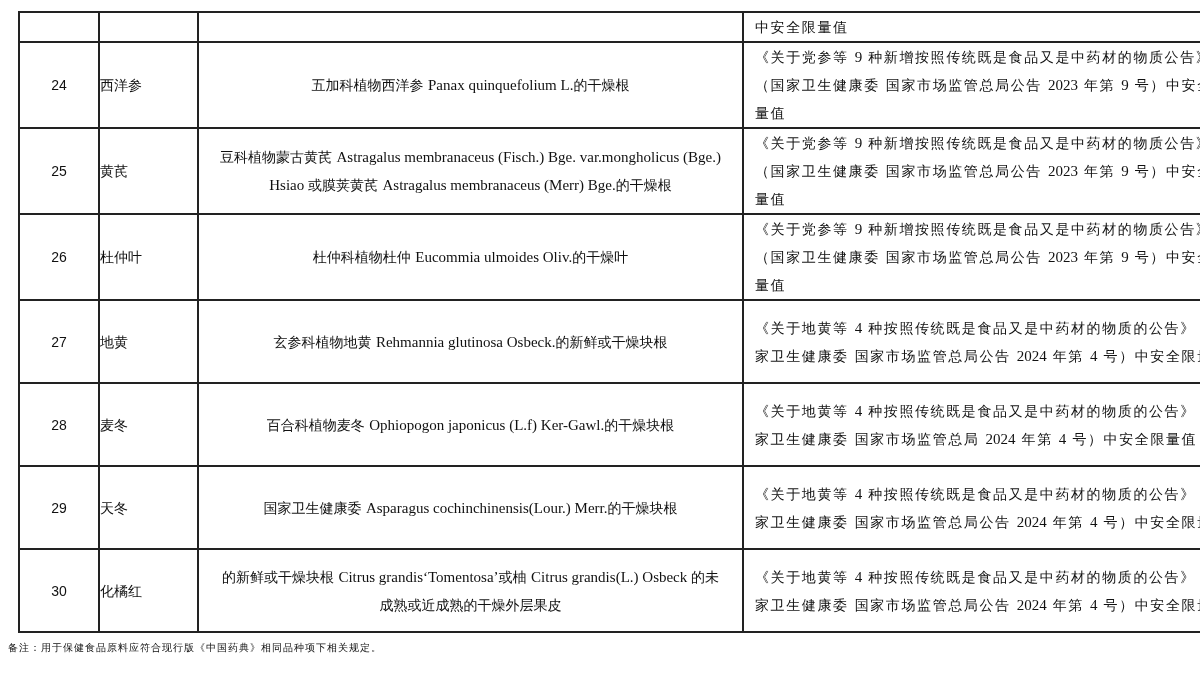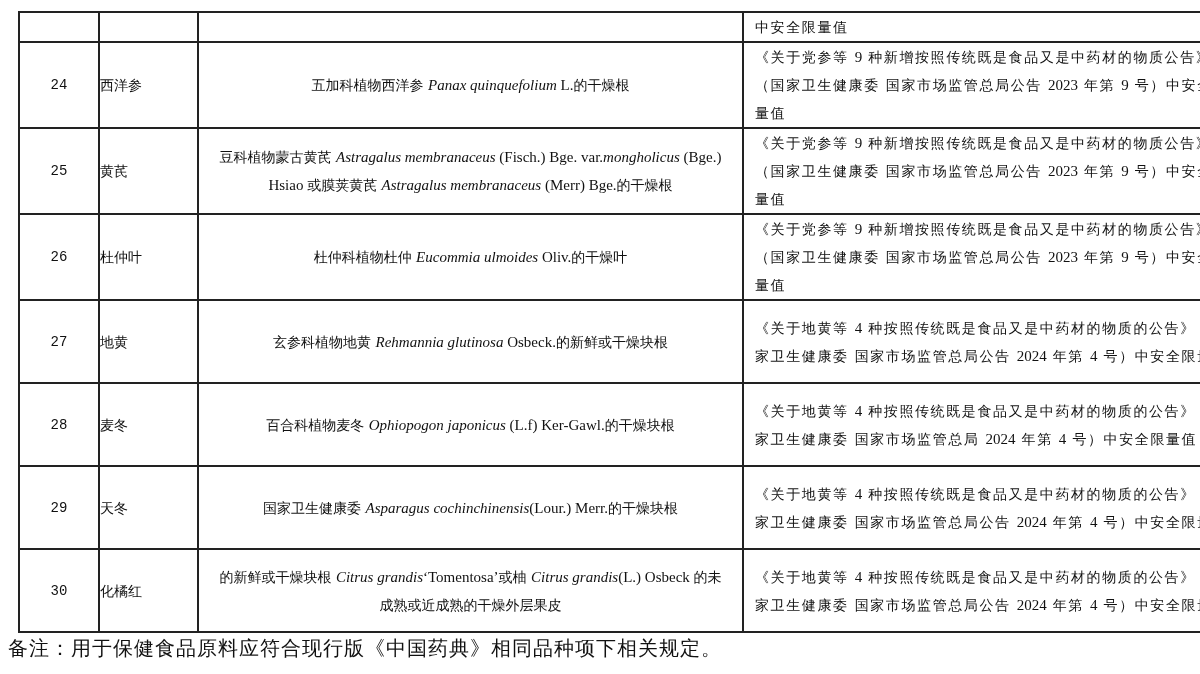"24" .c-no { font-family: Liberation Mono, monospace -> Liberation Sans, sans-serif }
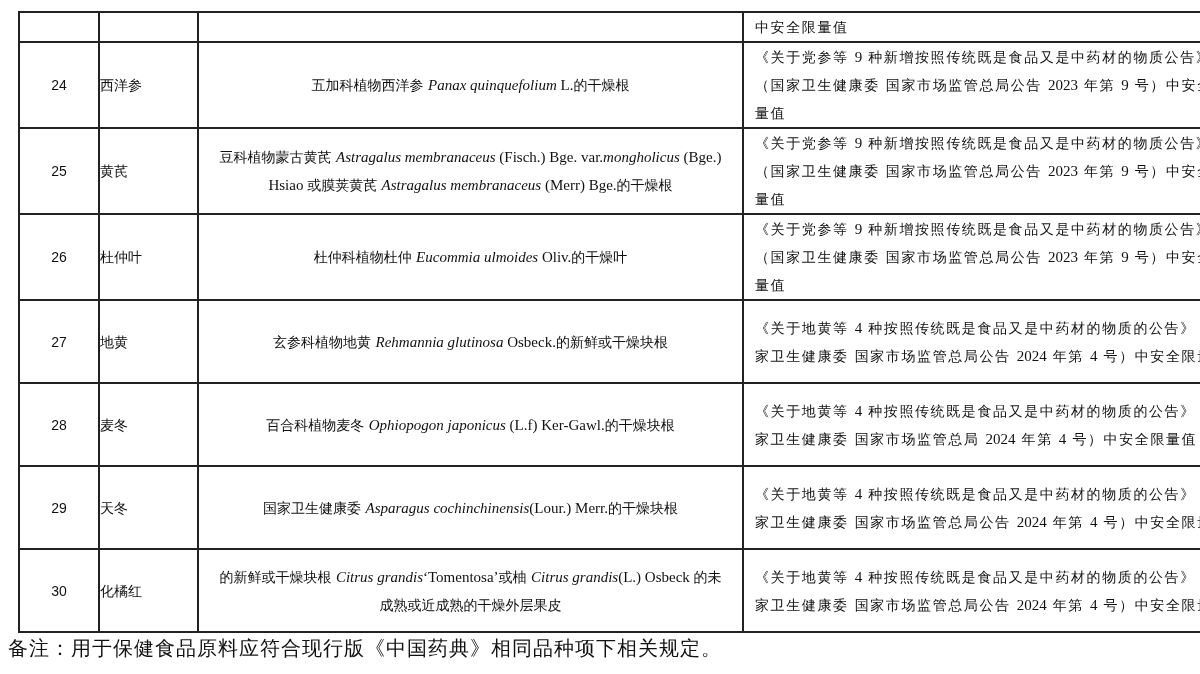"Panax quinquefolium" .it { font-style: italic -> none }
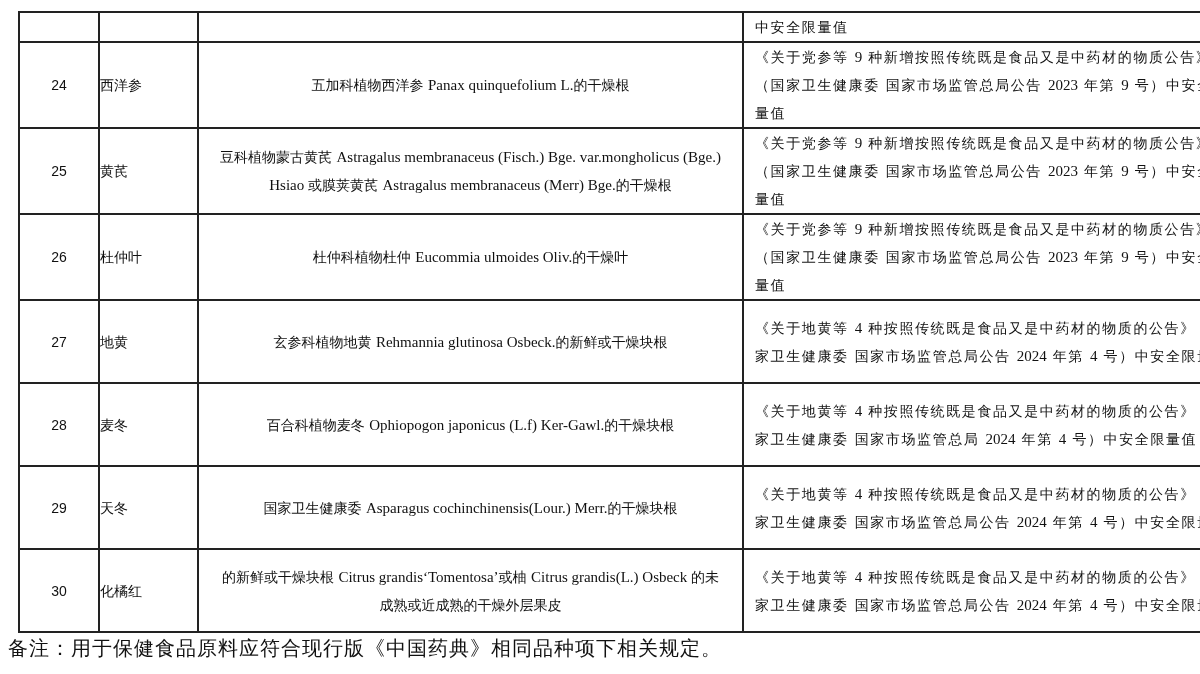"备注：用于保健食品原料应符合现行版《中国药典》相同品种项下相关规定。" .note { font-size: 20px -> 10px }
